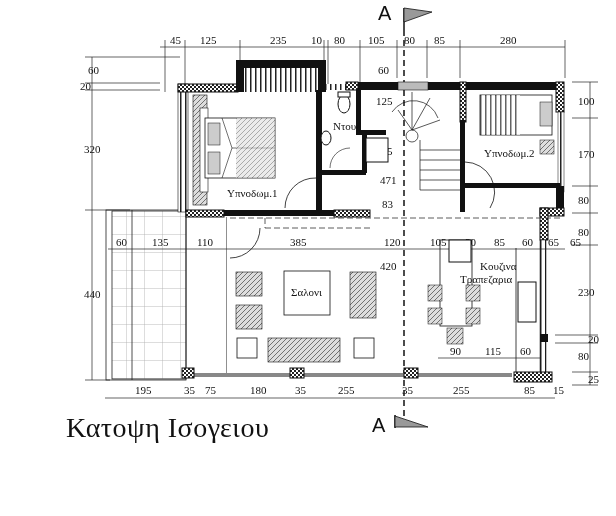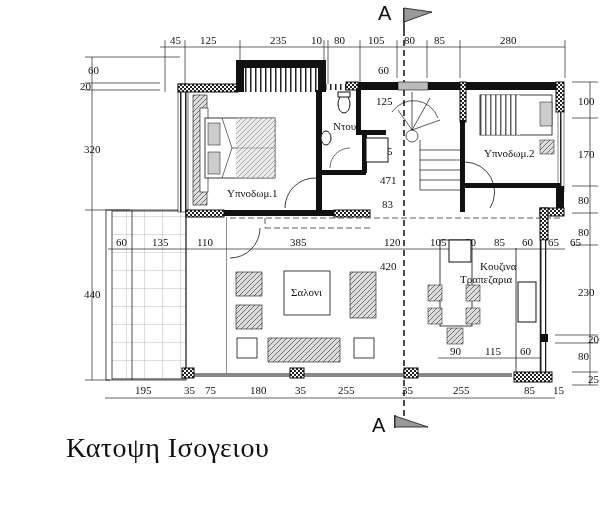"Κατοψη Ισογειου" .title { top: 432px -> 412px }
